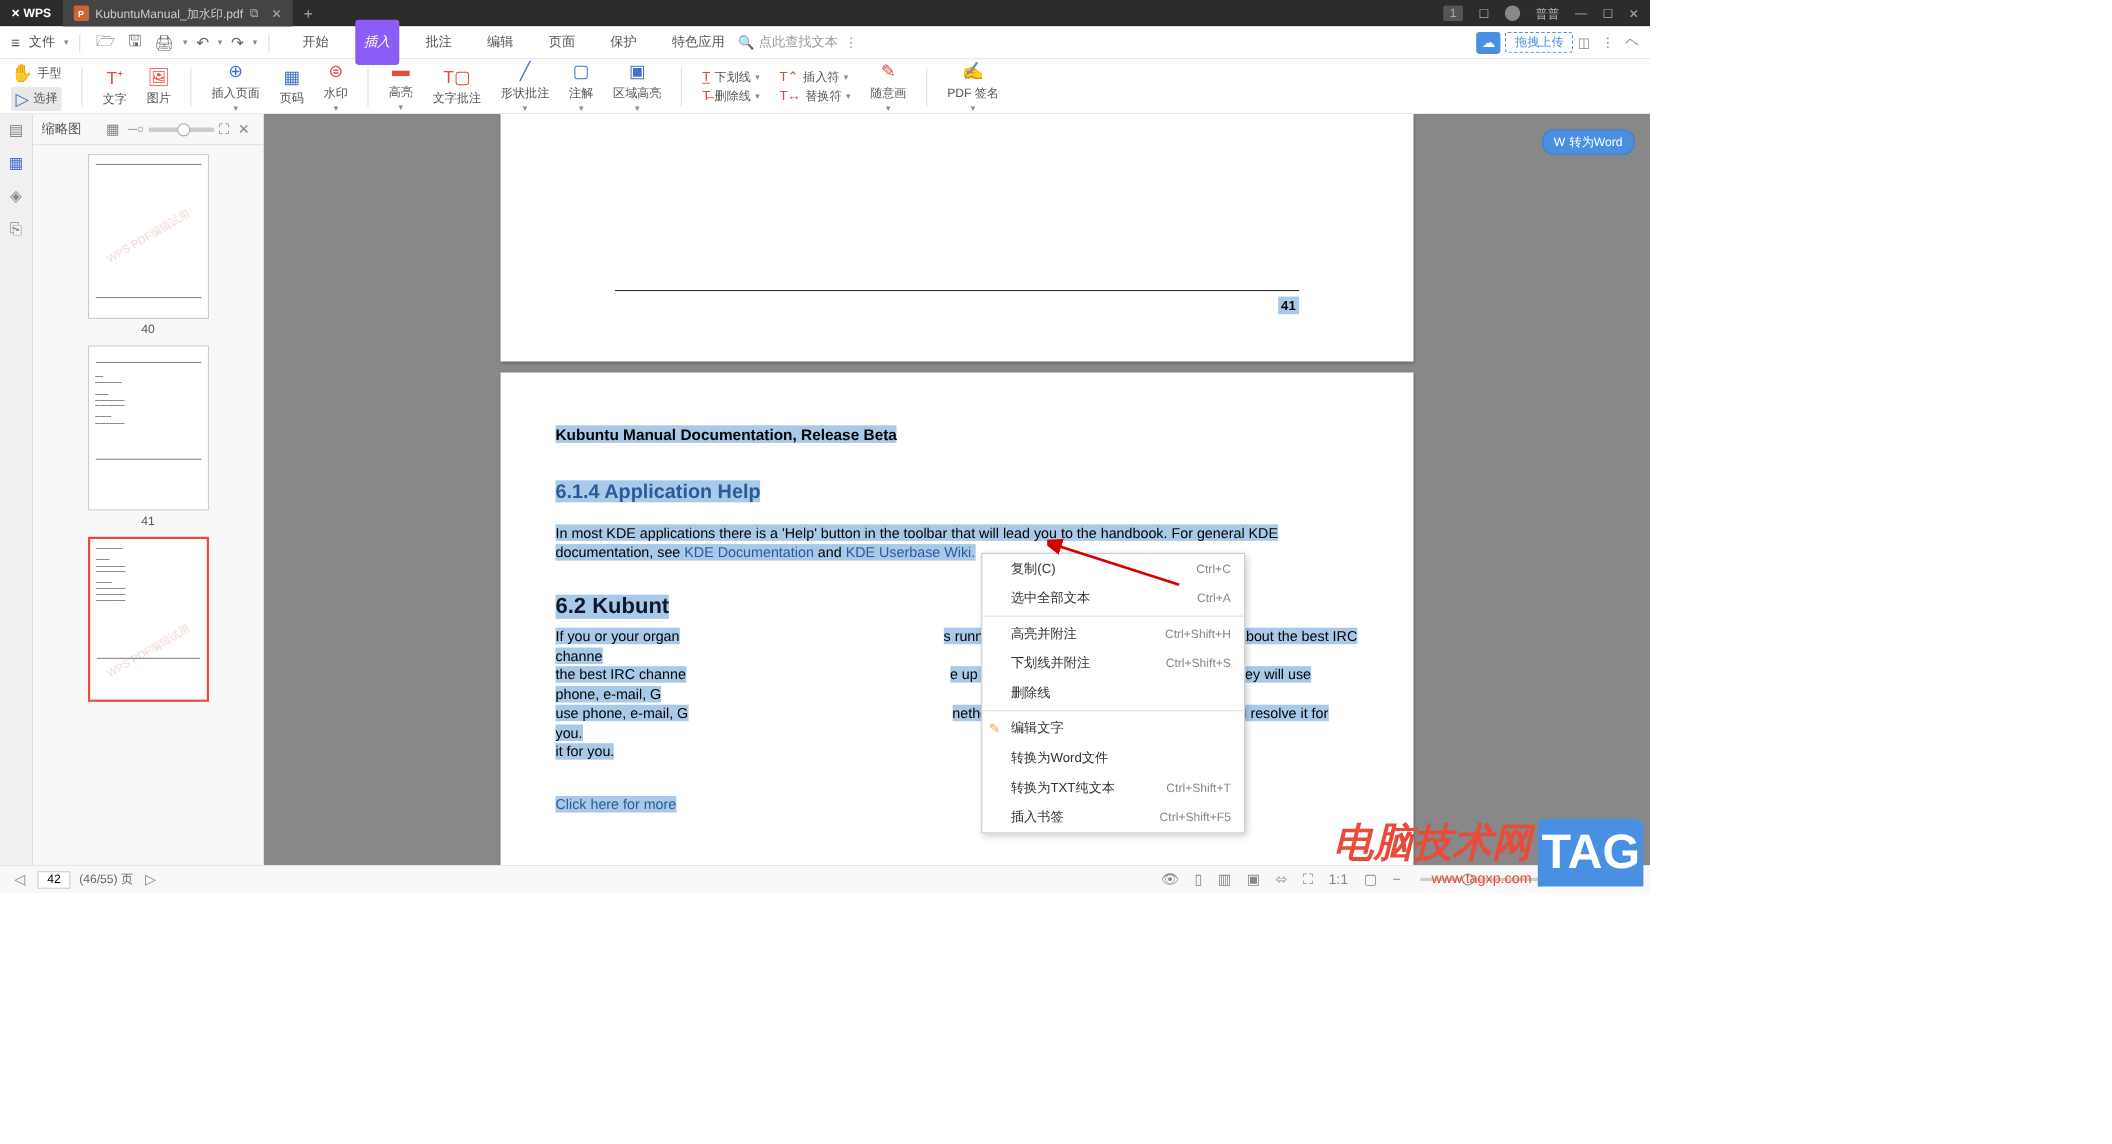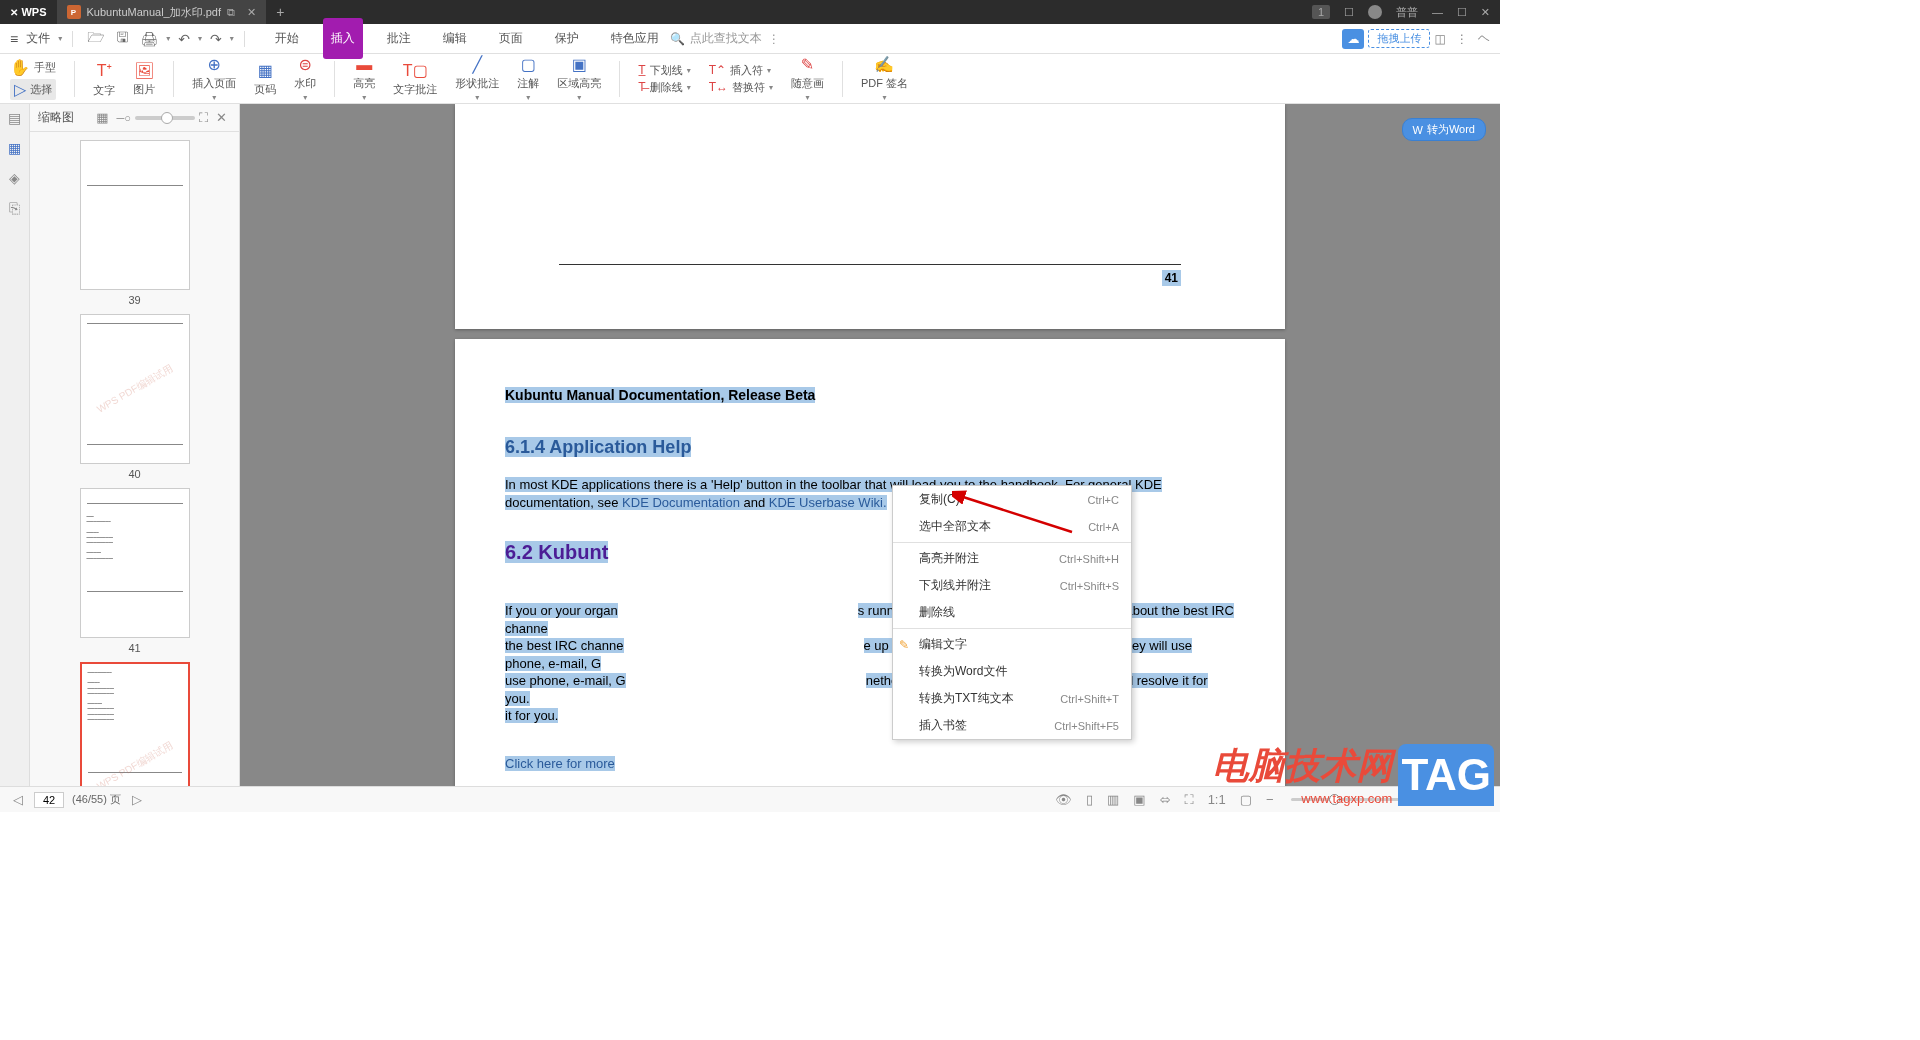"插入" .menubar .menu-item.active { background: #a21caf -> #8b5cf6; font-style: none -> italic }
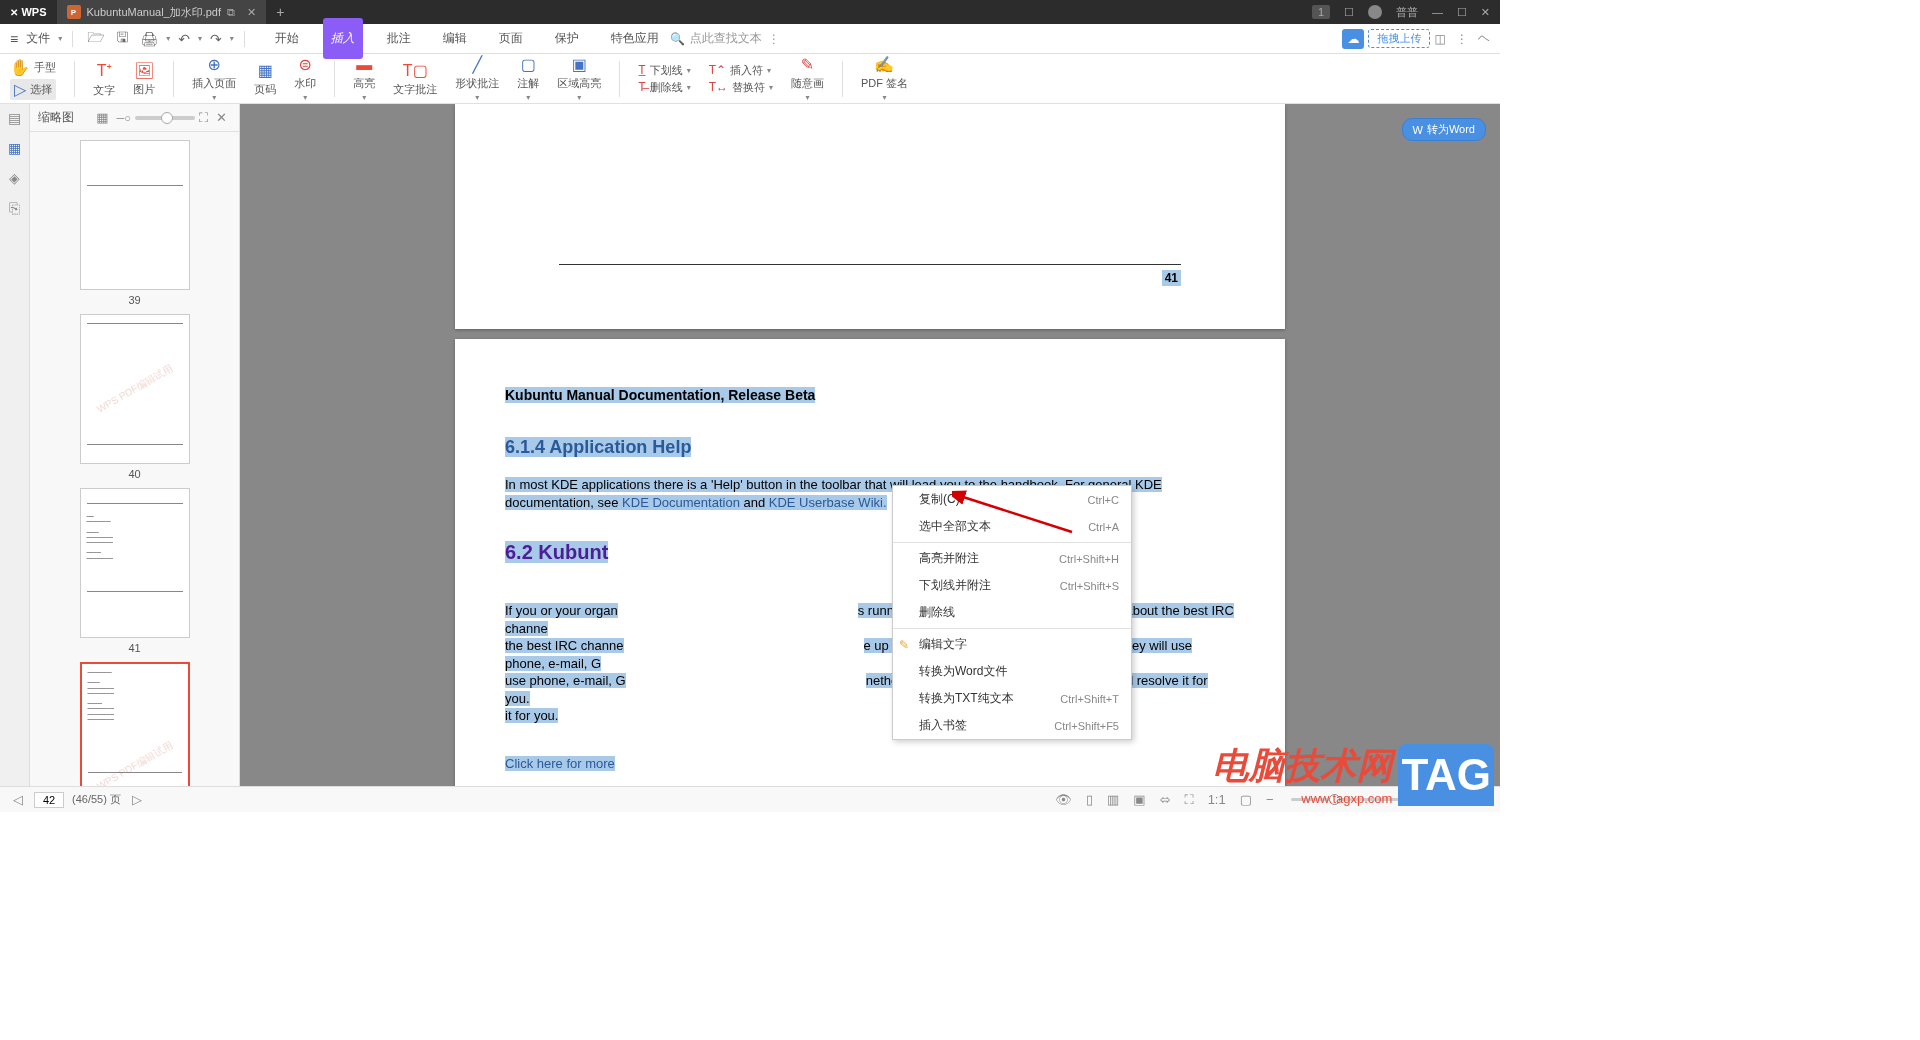"39" div.thumb-item { html: <div> <div> <div></div> </div> <div>39</div> </div> -> none }
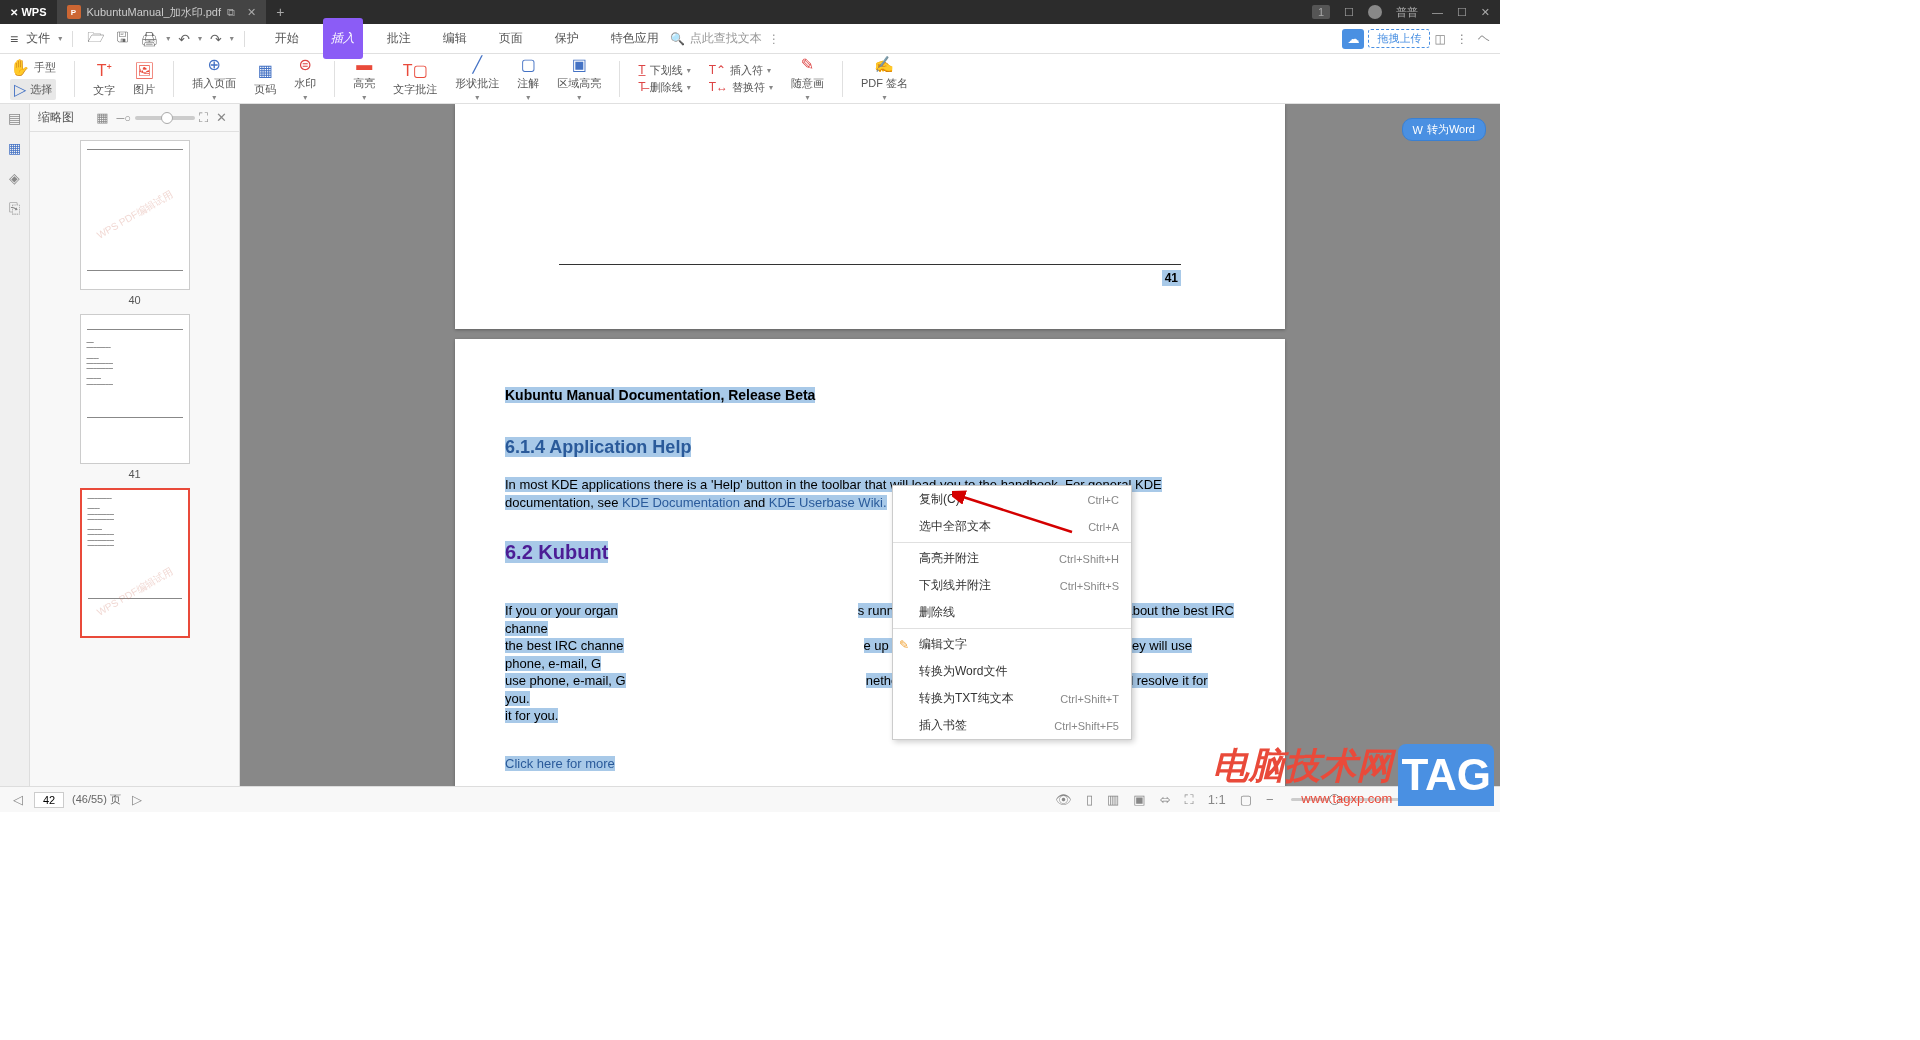"复制(C)" div.ctx { top: 381px -> 399px }
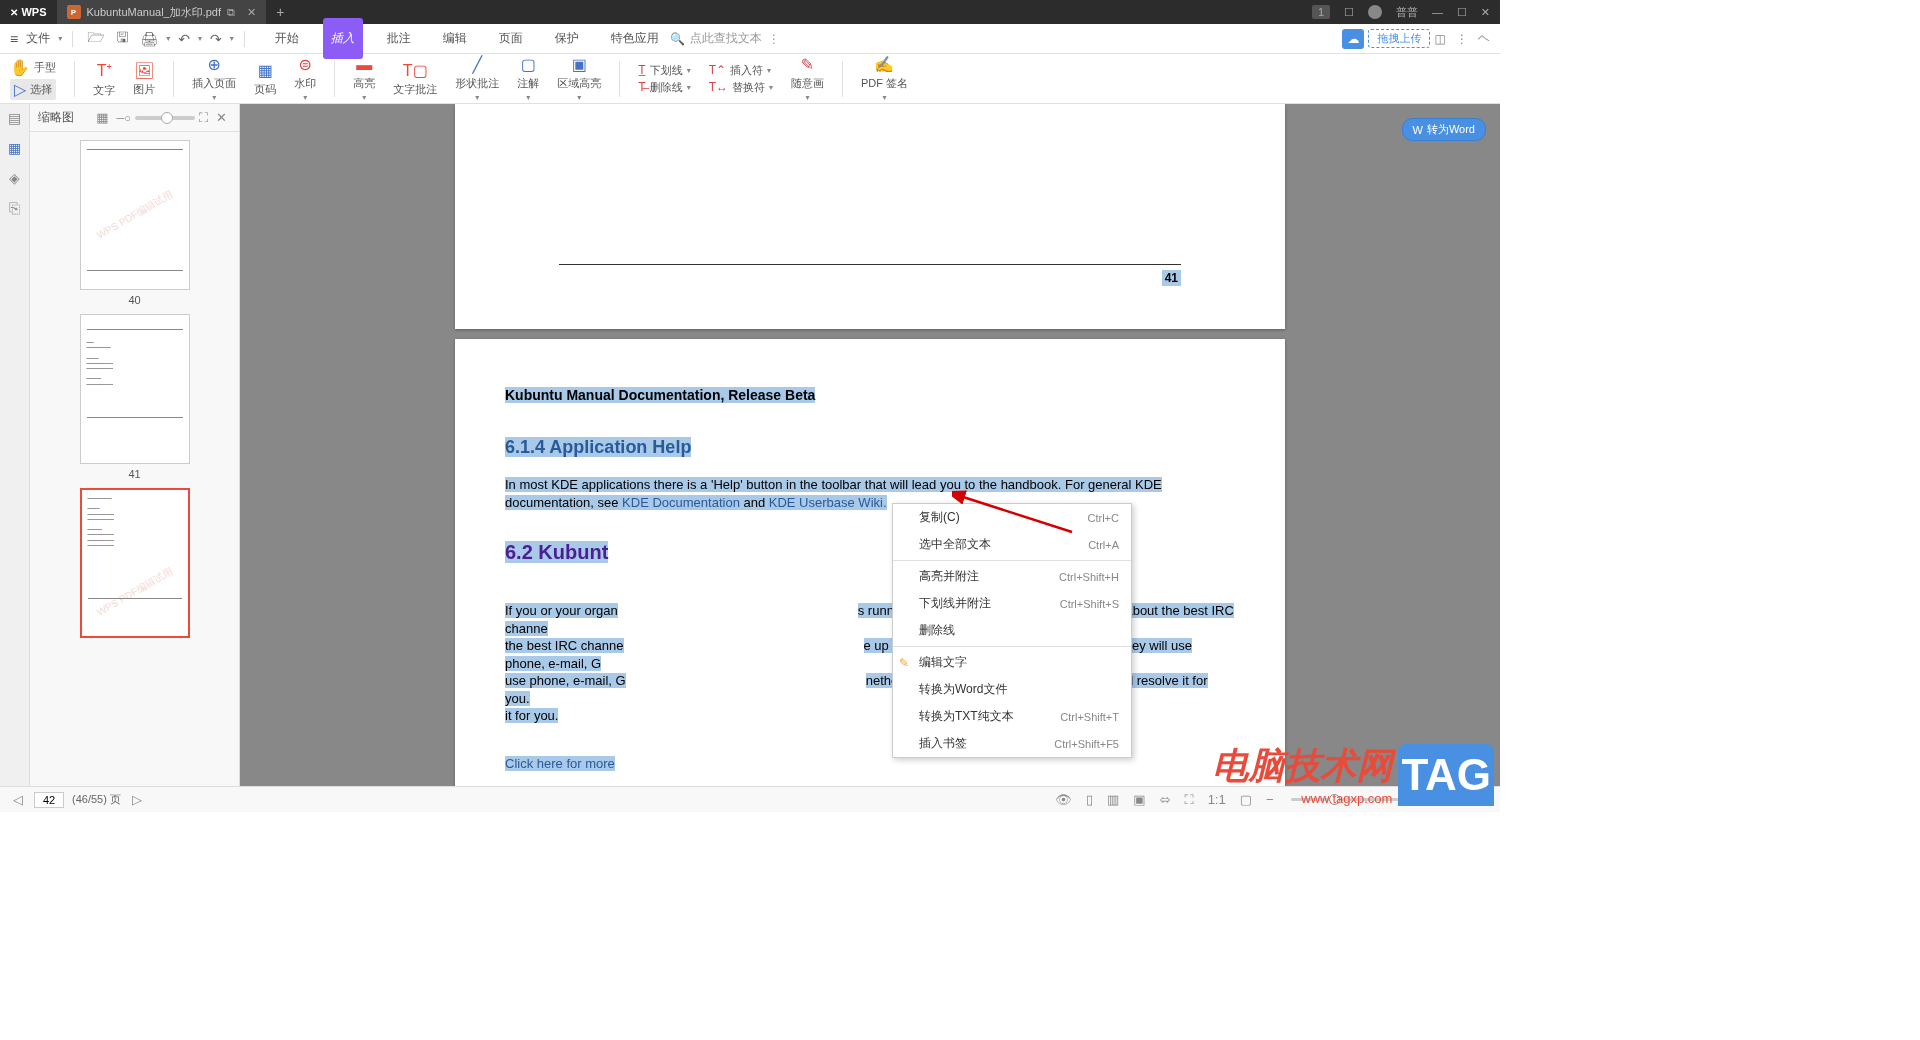"6.2 Kubunt" .page2 .sec-title2 { color: #4c1d95 -> #0f172a; margin-bottom: 38px -> 6px }
